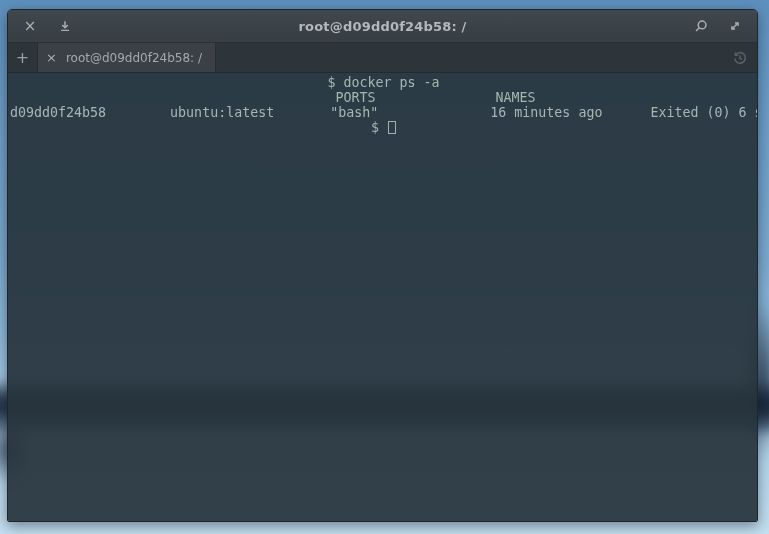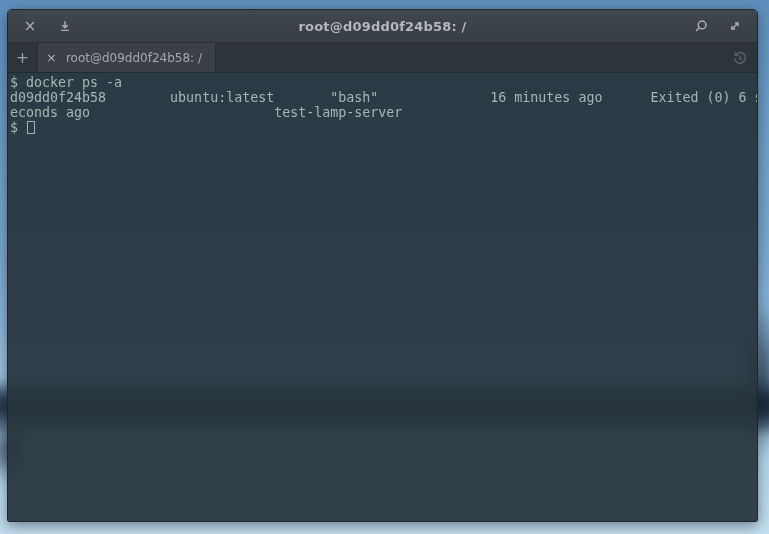"$ docker ps -a" .tline { text-align: none -> center }
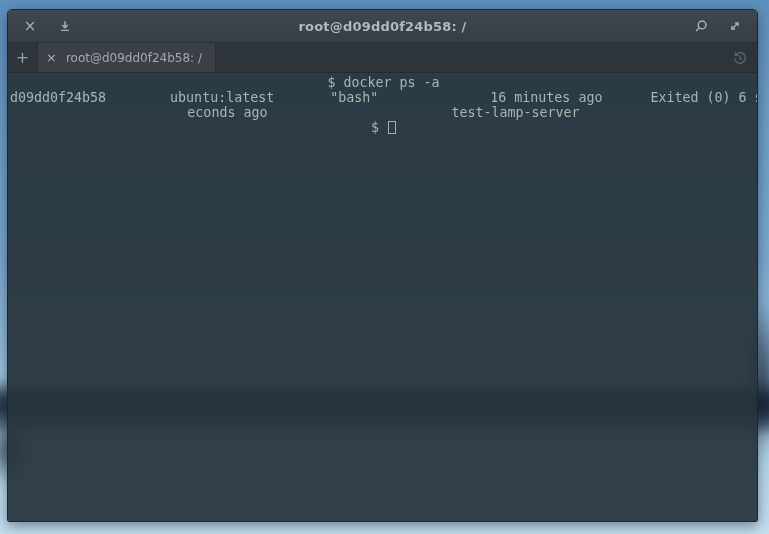"PORTS NAMES" div.tline { html: none -> <div> PORTS NAMES</div> }
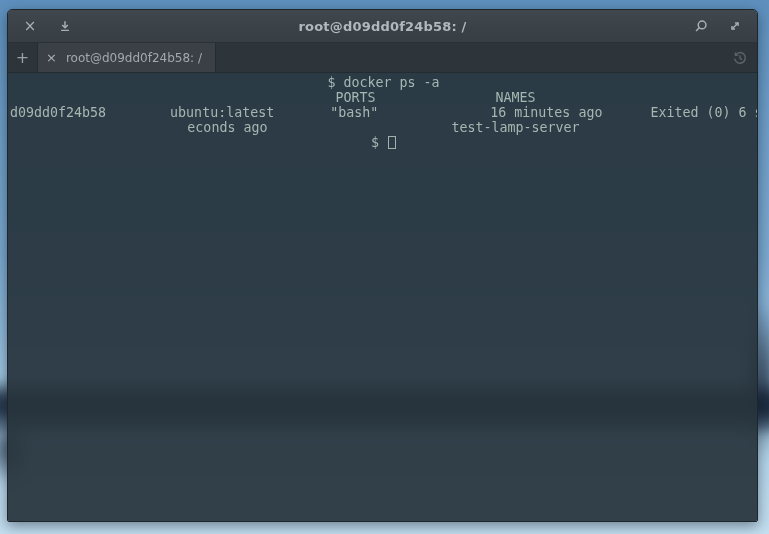"econds ago test-lamp-server" div.tline { html: <div>econds ago test-lamp-server</div> -> none }
